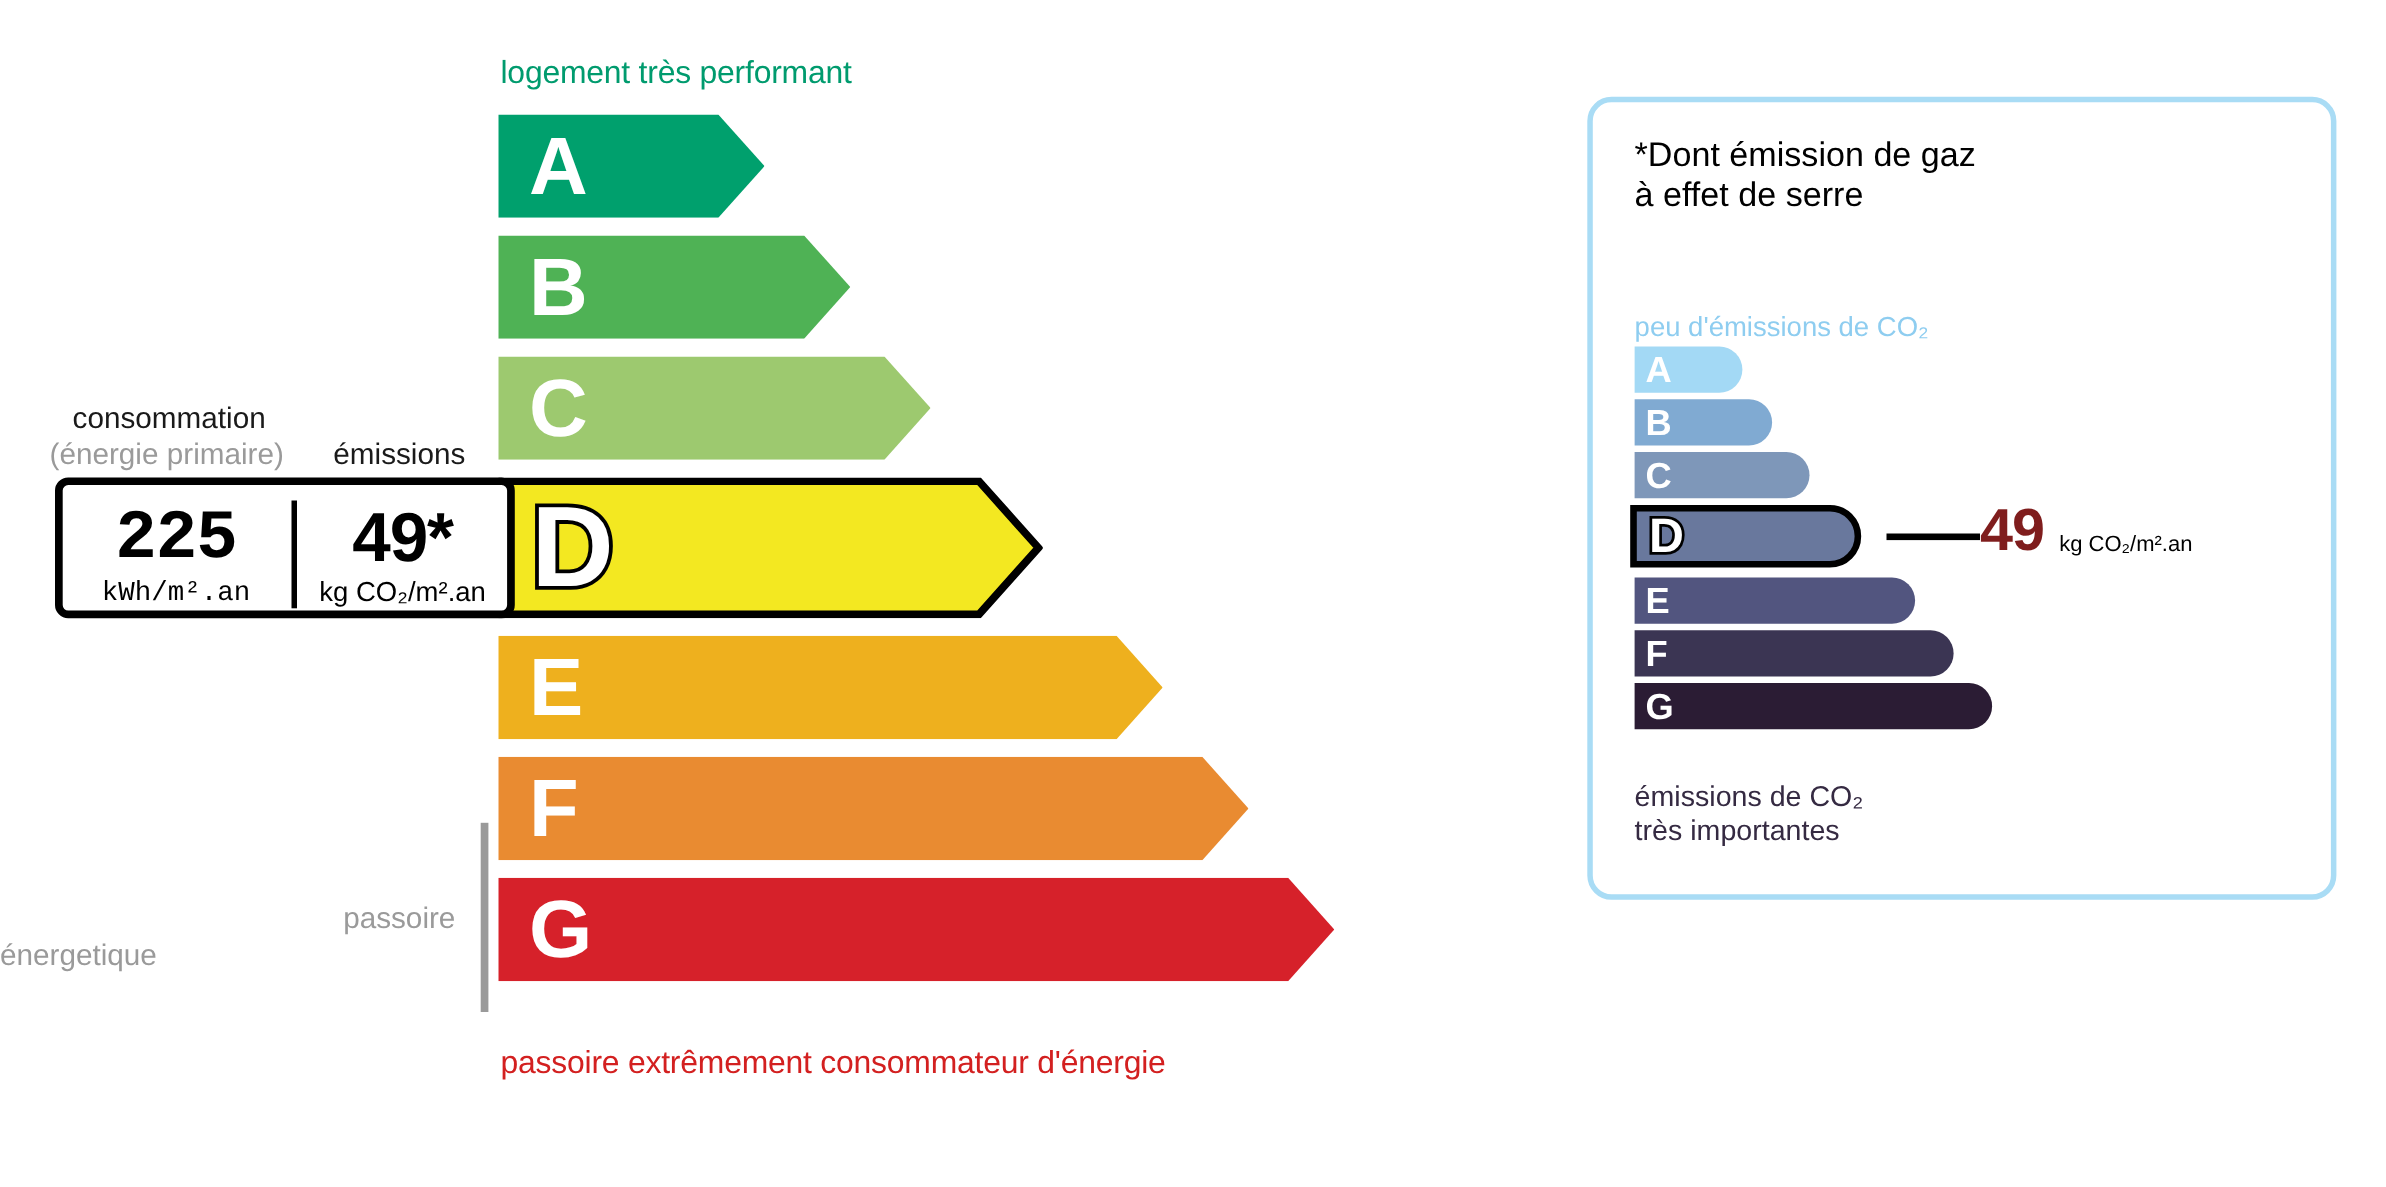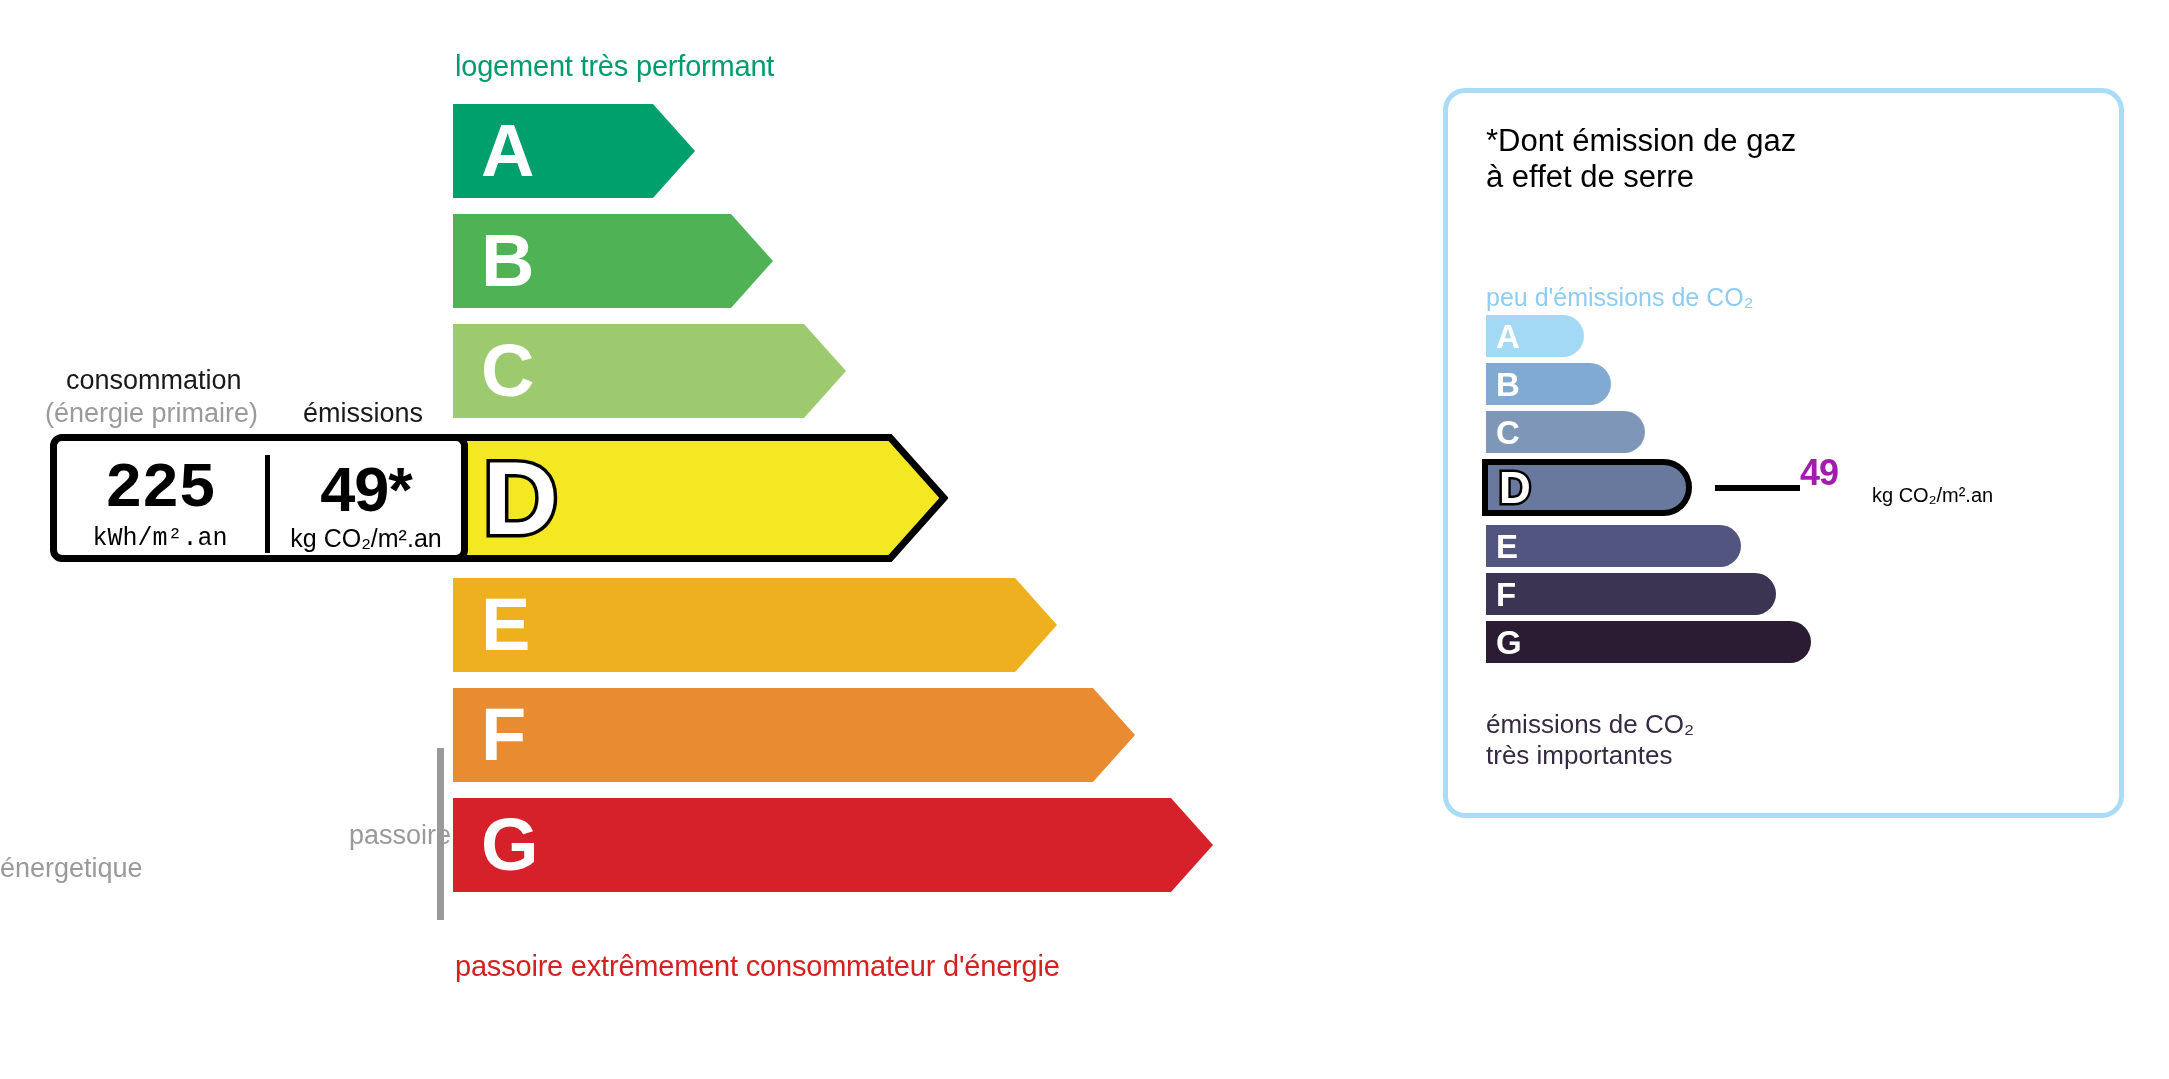"49" #co2-callout-value { color: #a21caf -> #7f1d1d; font-size: 36px -> 54px }
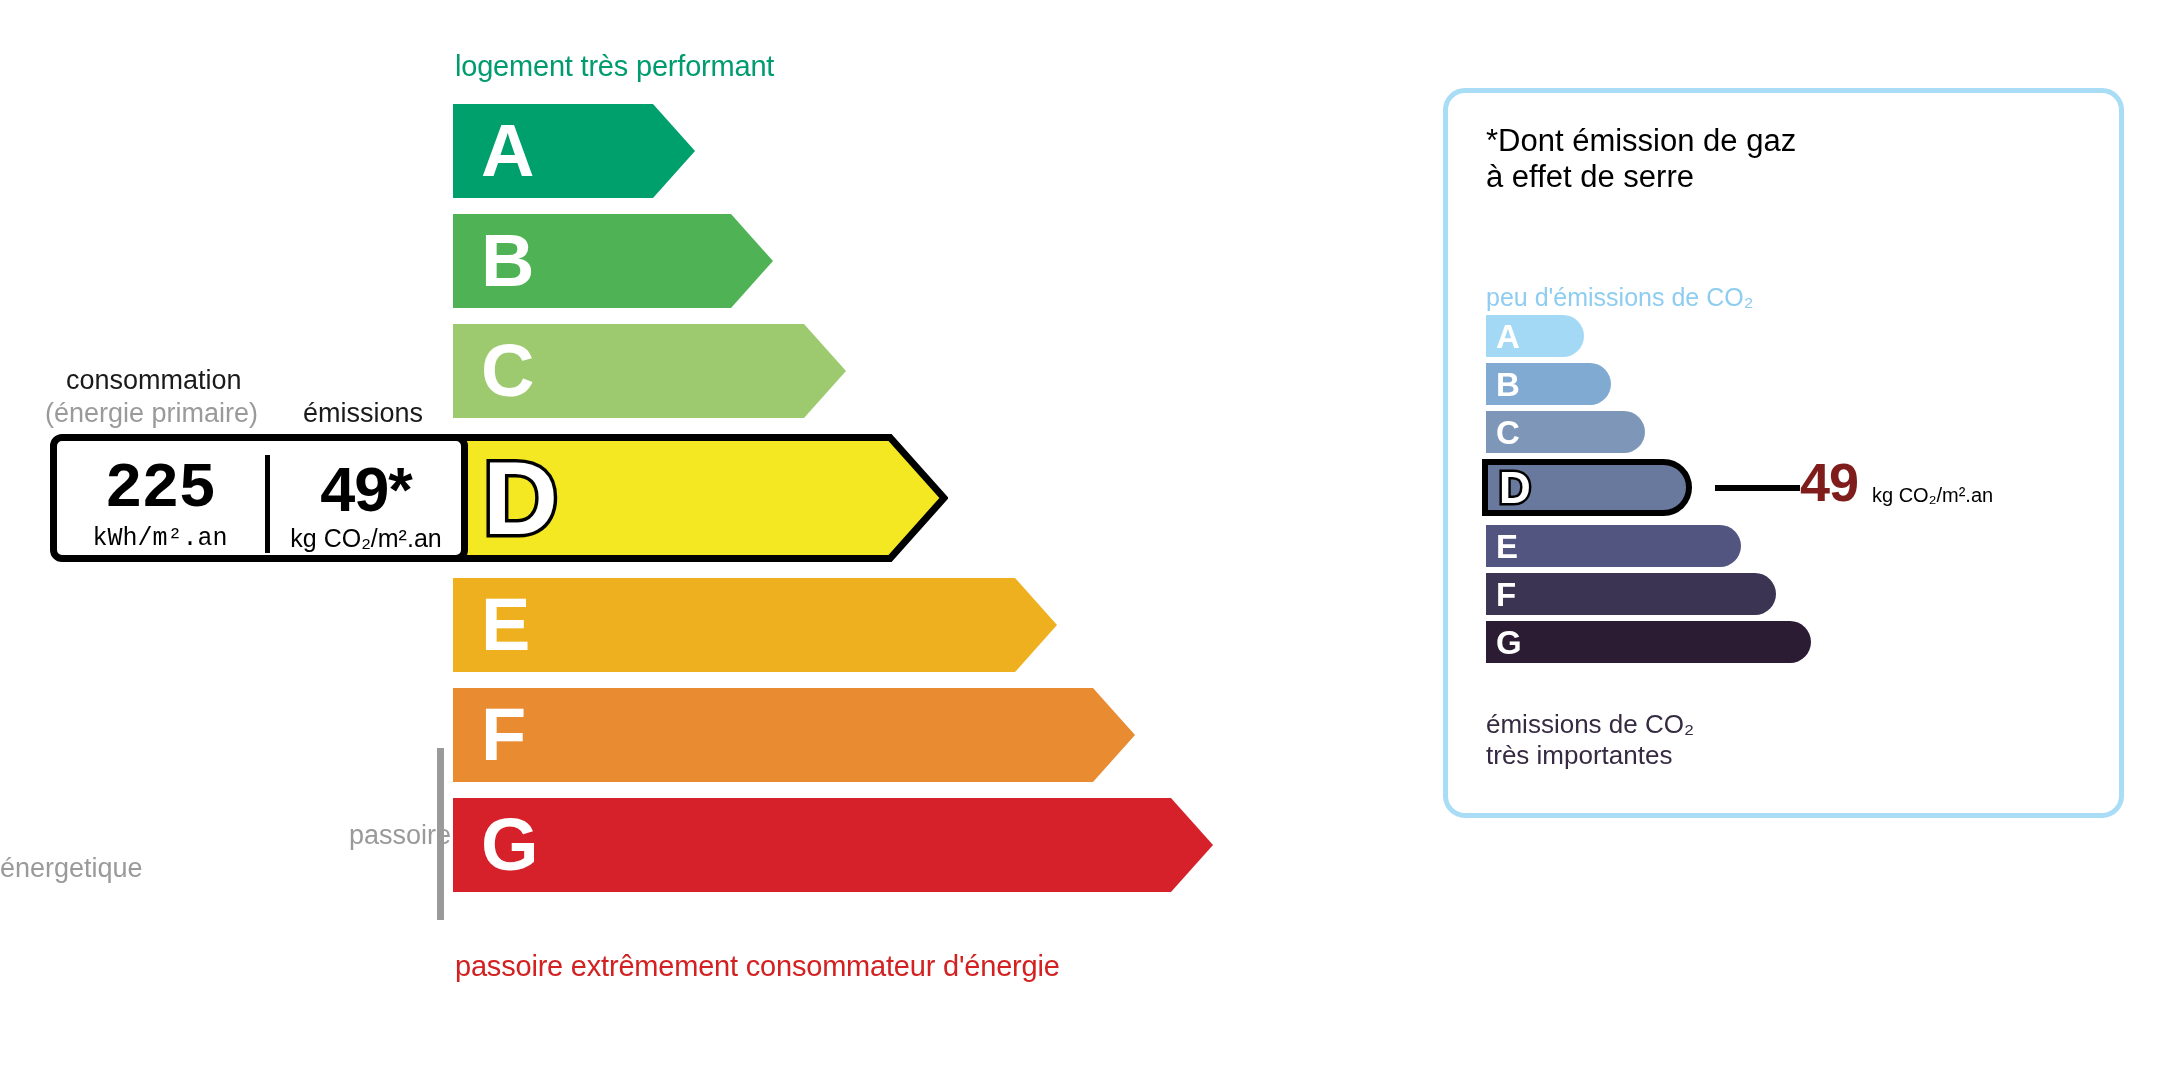"passoire" #passoire-l1 { margin-left: 37px -> none }
